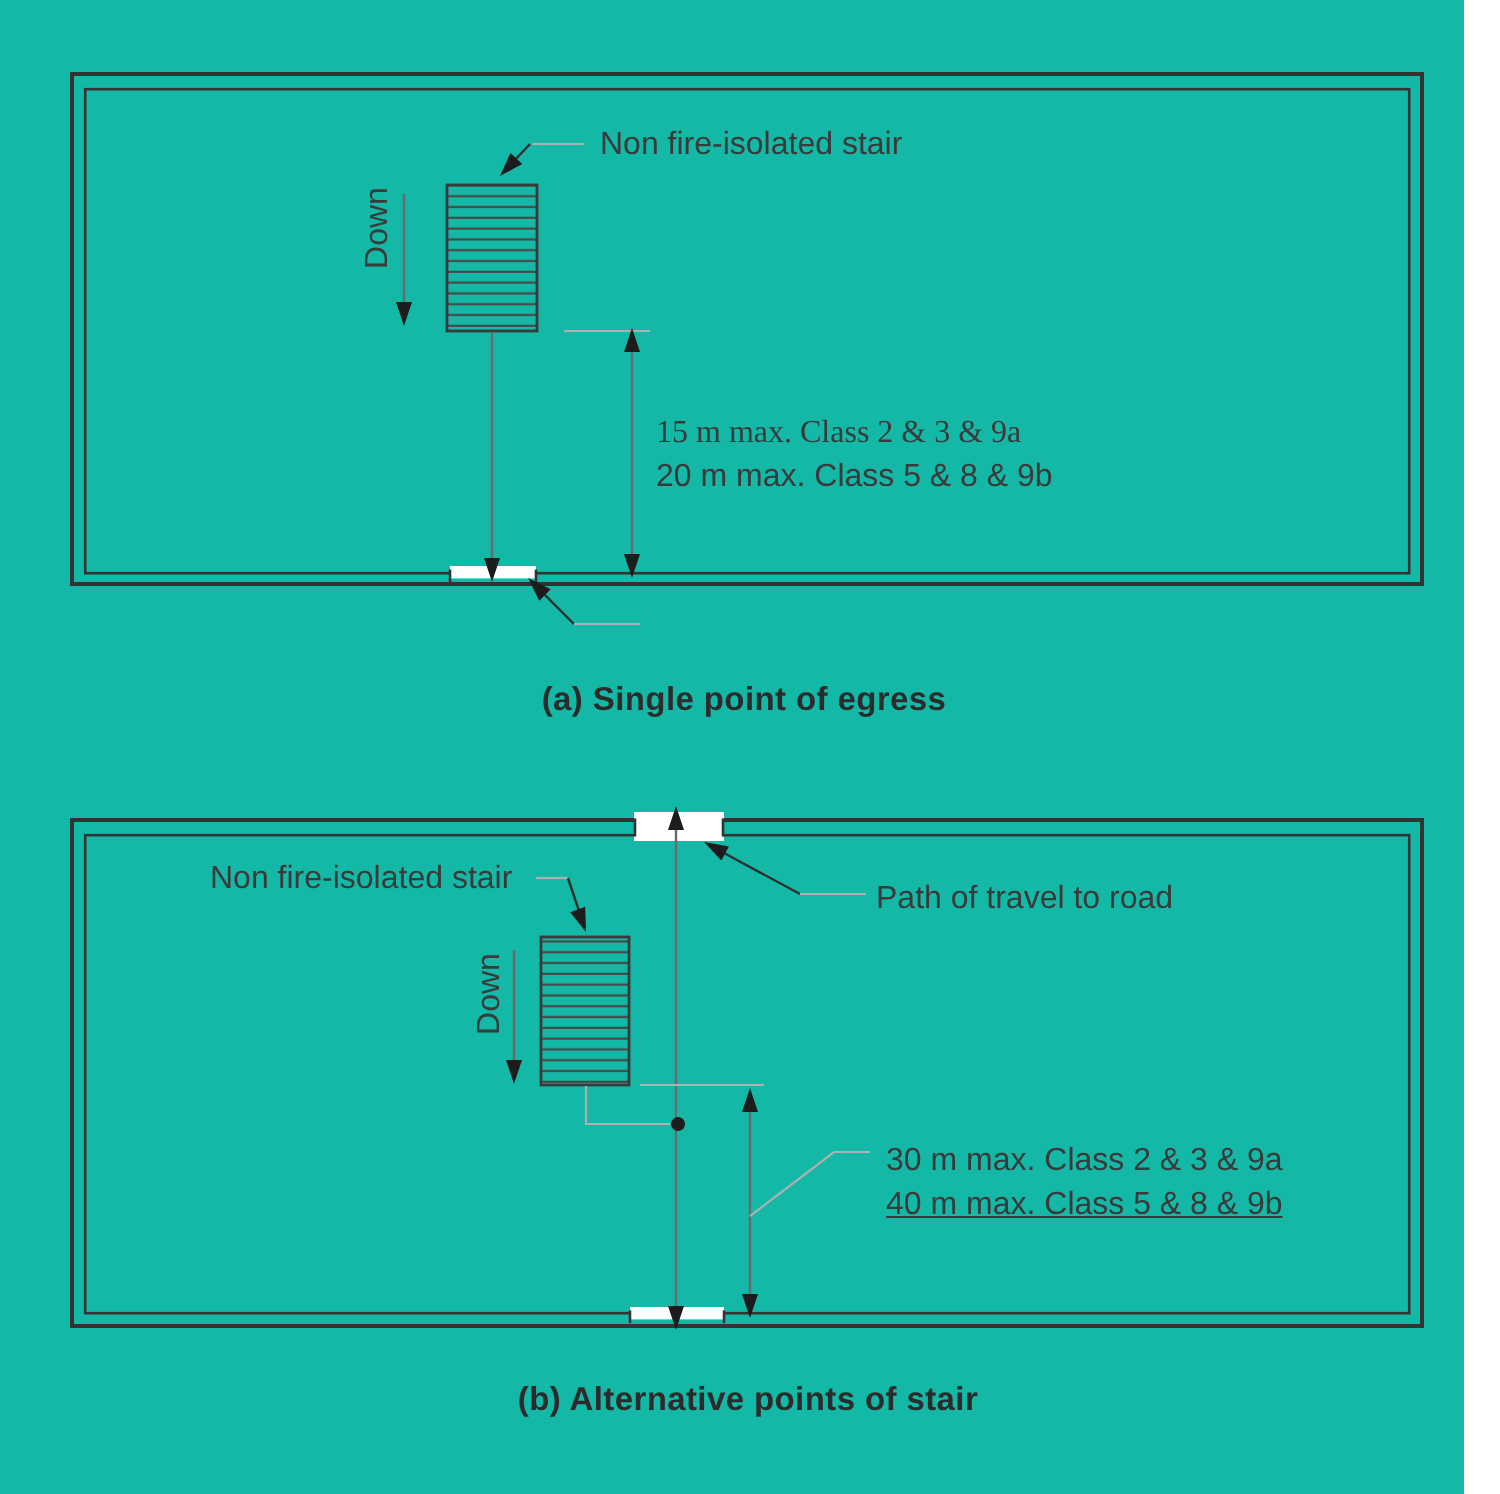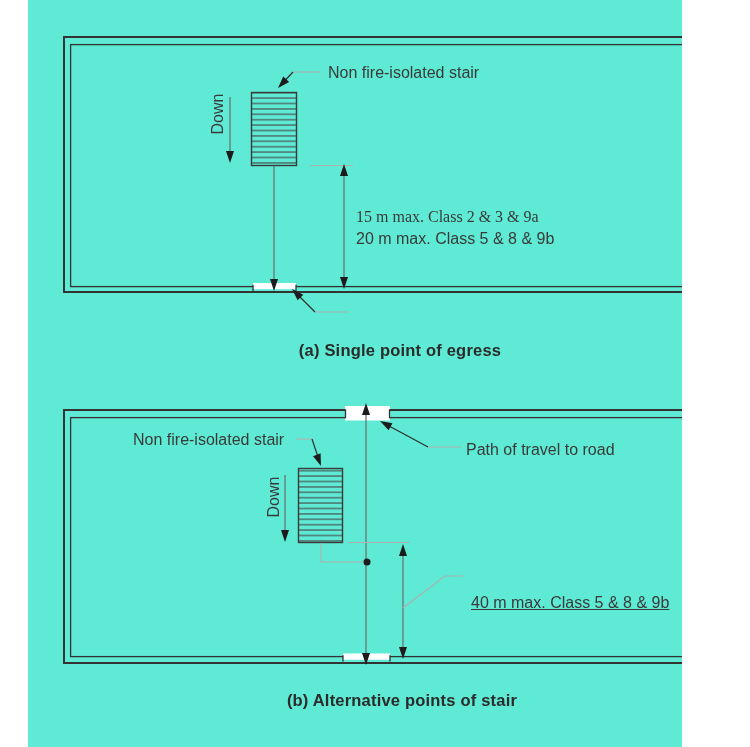"Non fire-isolated stair" .canvas { background: #5eead4 -> #14b8a6; margin-left: 28px -> none; width: 654px -> 732px }
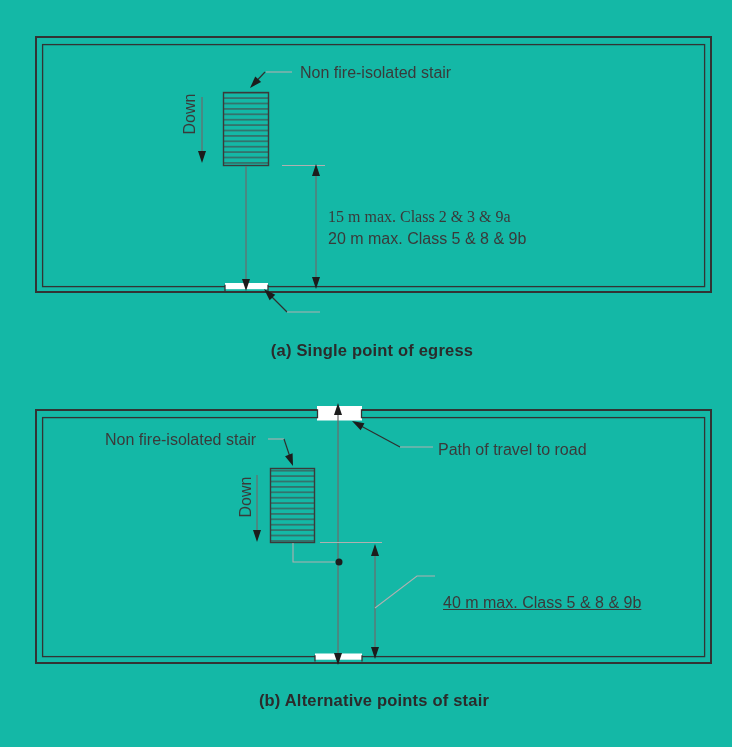"30 m max. Class 2" div.label { html: none -> <div>30 m max. Class 2 &amp; 3 &amp; 9a</div> }
